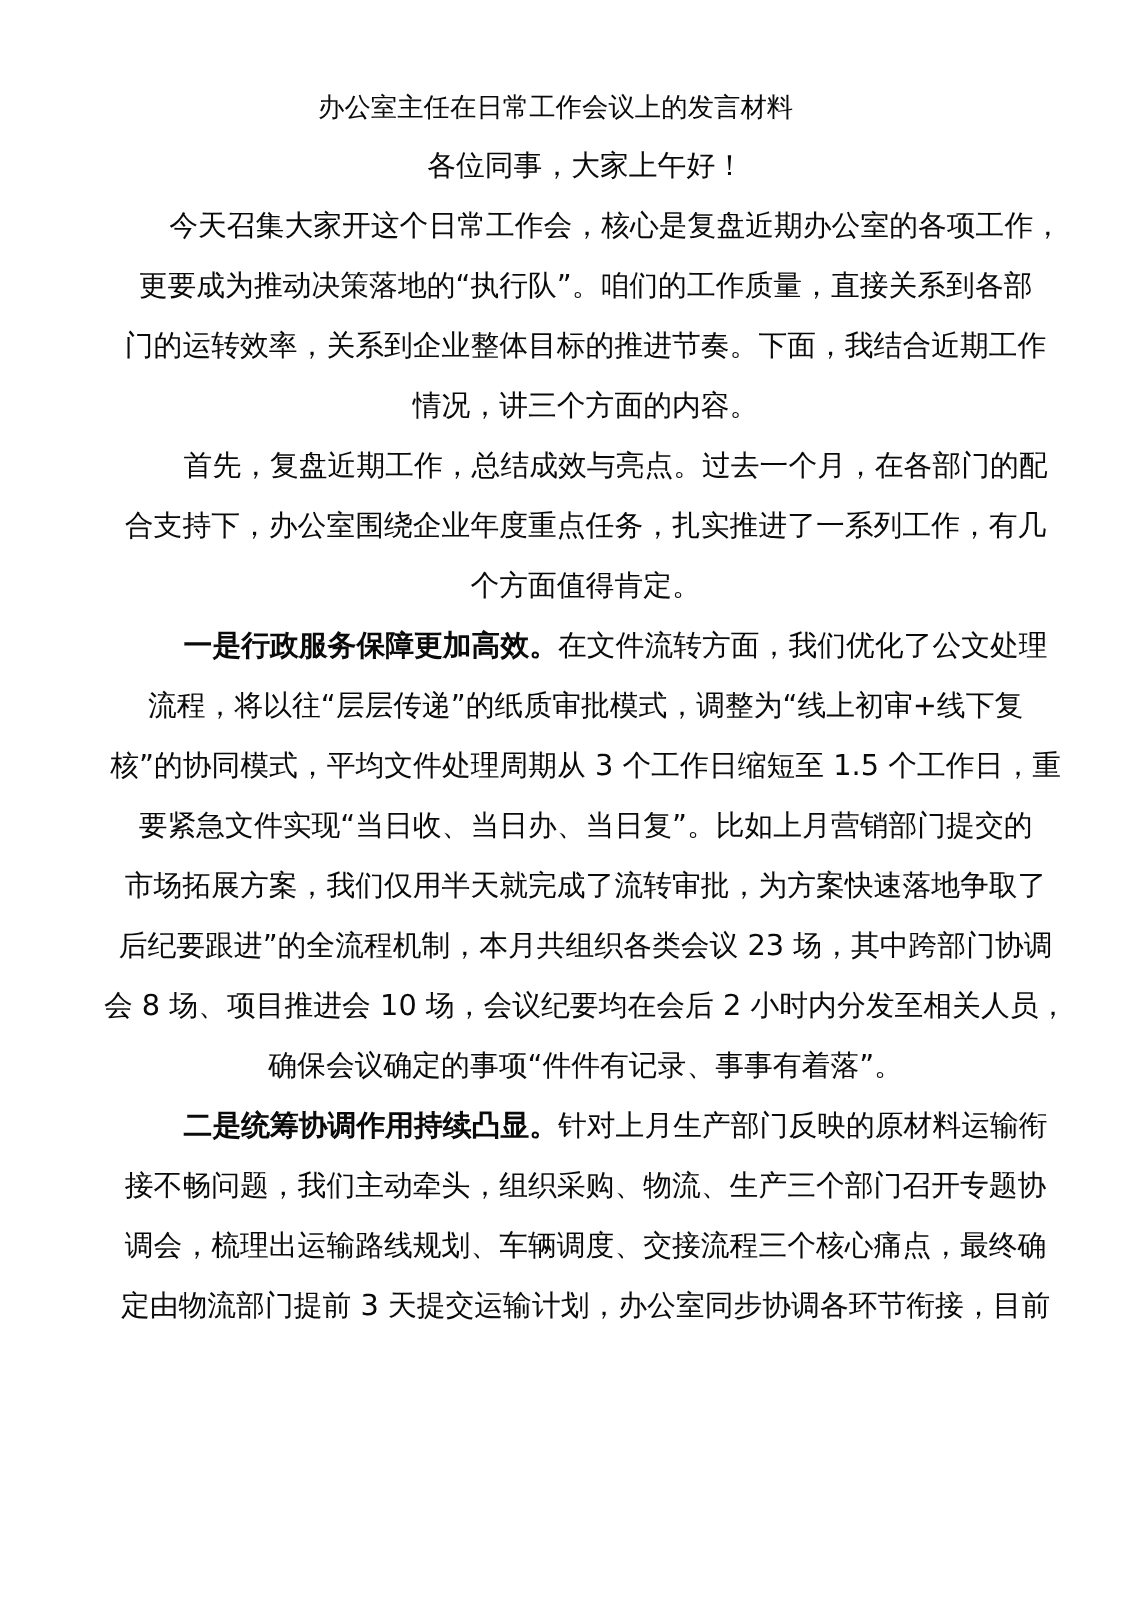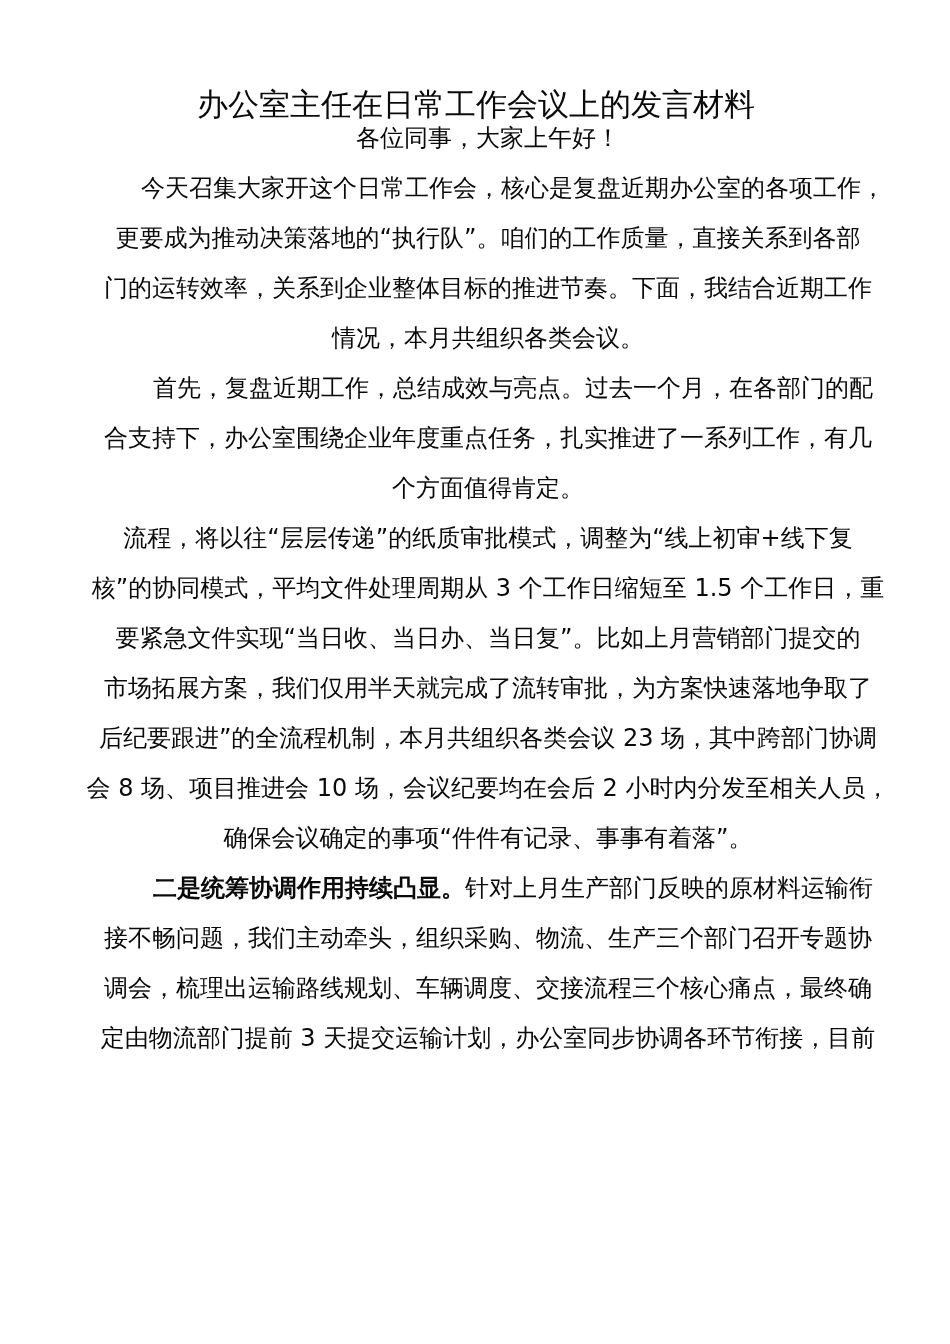"办公室主任在日常工作会议上的发言材料" .title { font-size: 31px -> 22px; margin: 13px -> 0 }
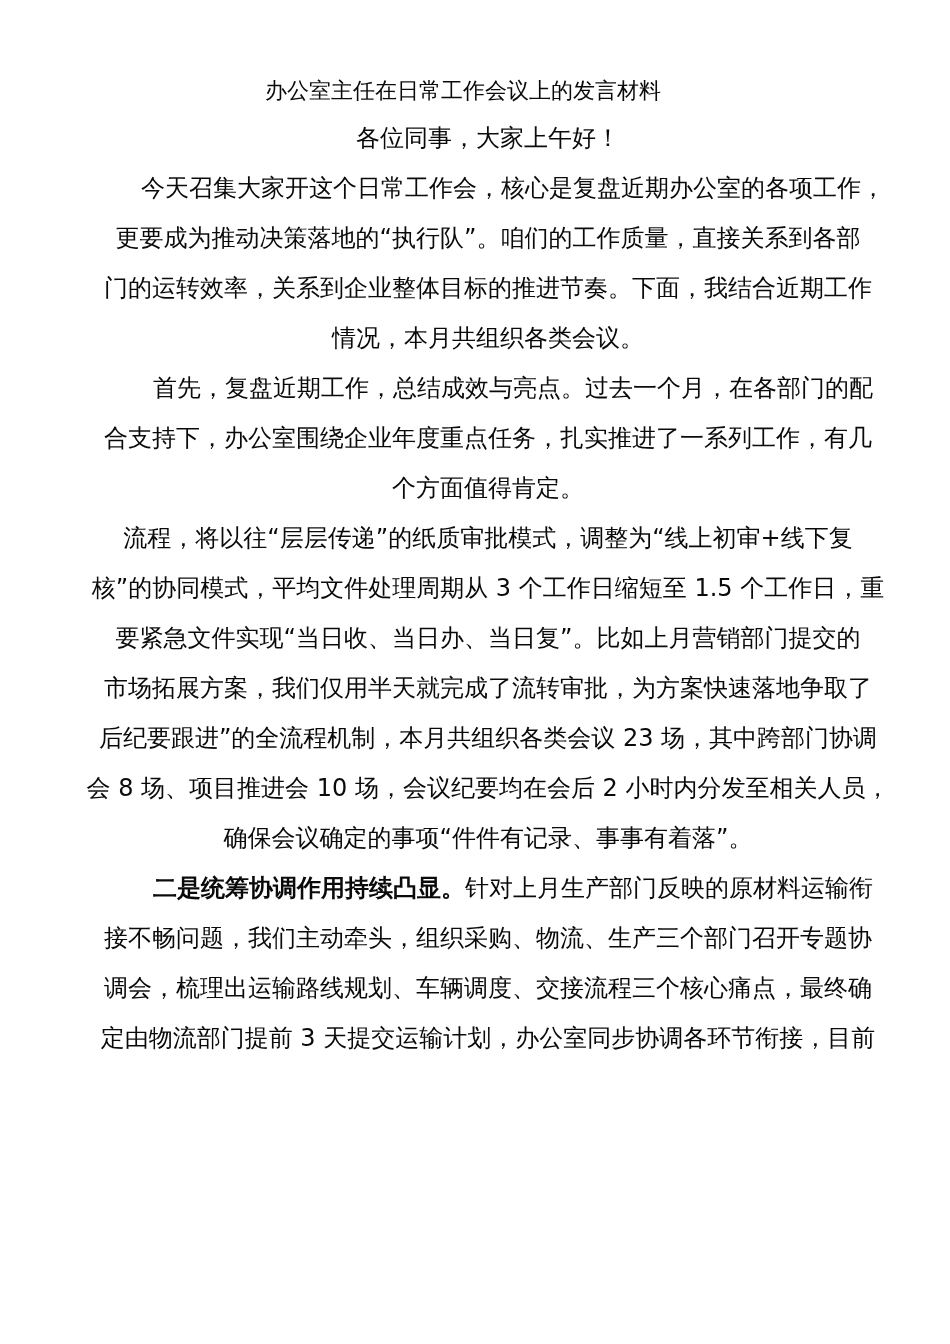"情况，本月共组织各类会议。" span { text: 本月共组织各类会议 -> 讲三个方面的内容 }
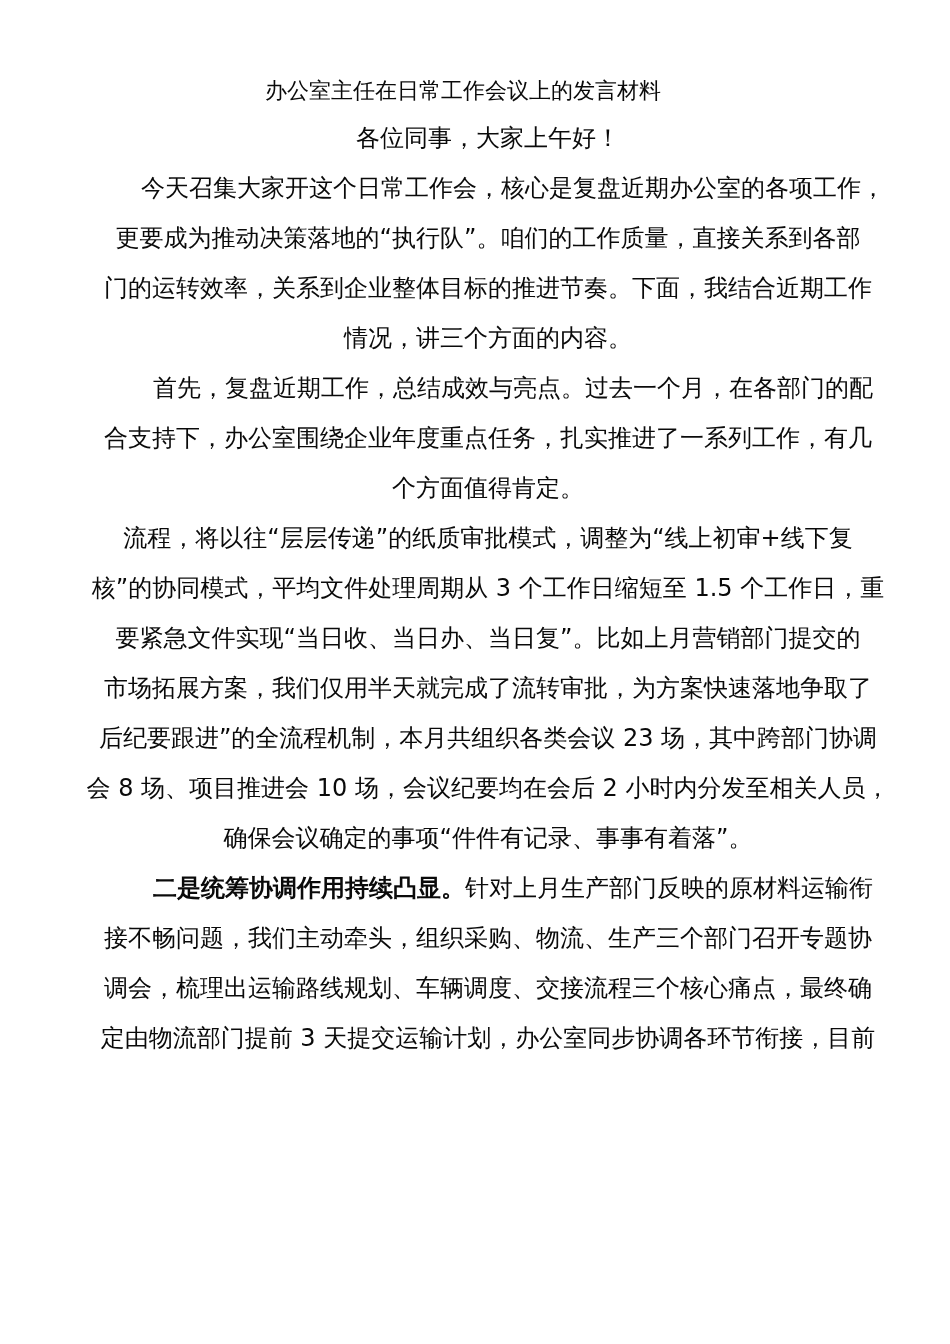"一是行政服务保障更加高效。在文件流转方面，我们优化了公文处理" div.line { html: none -> <div><span>一是行政服务保障更加高效。</span><span>在文件流转方面，我们优化了公文处理</span></div> }
